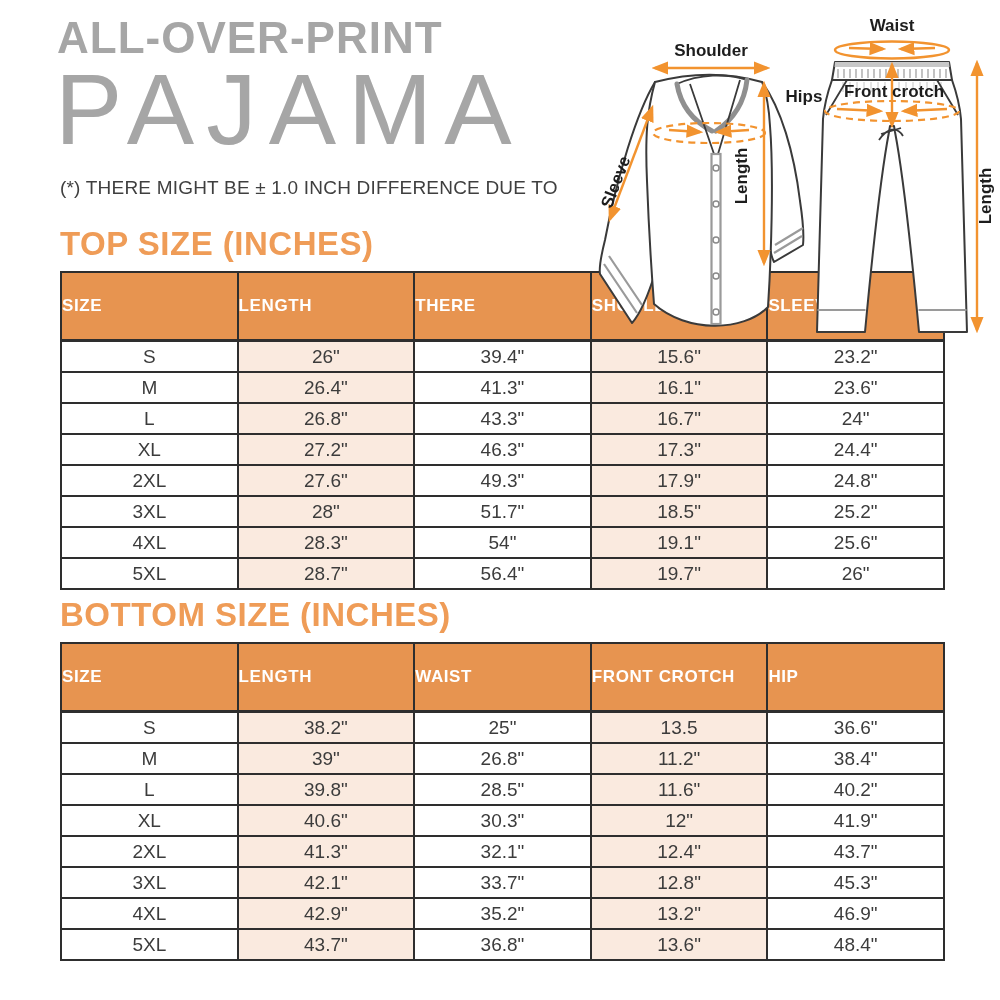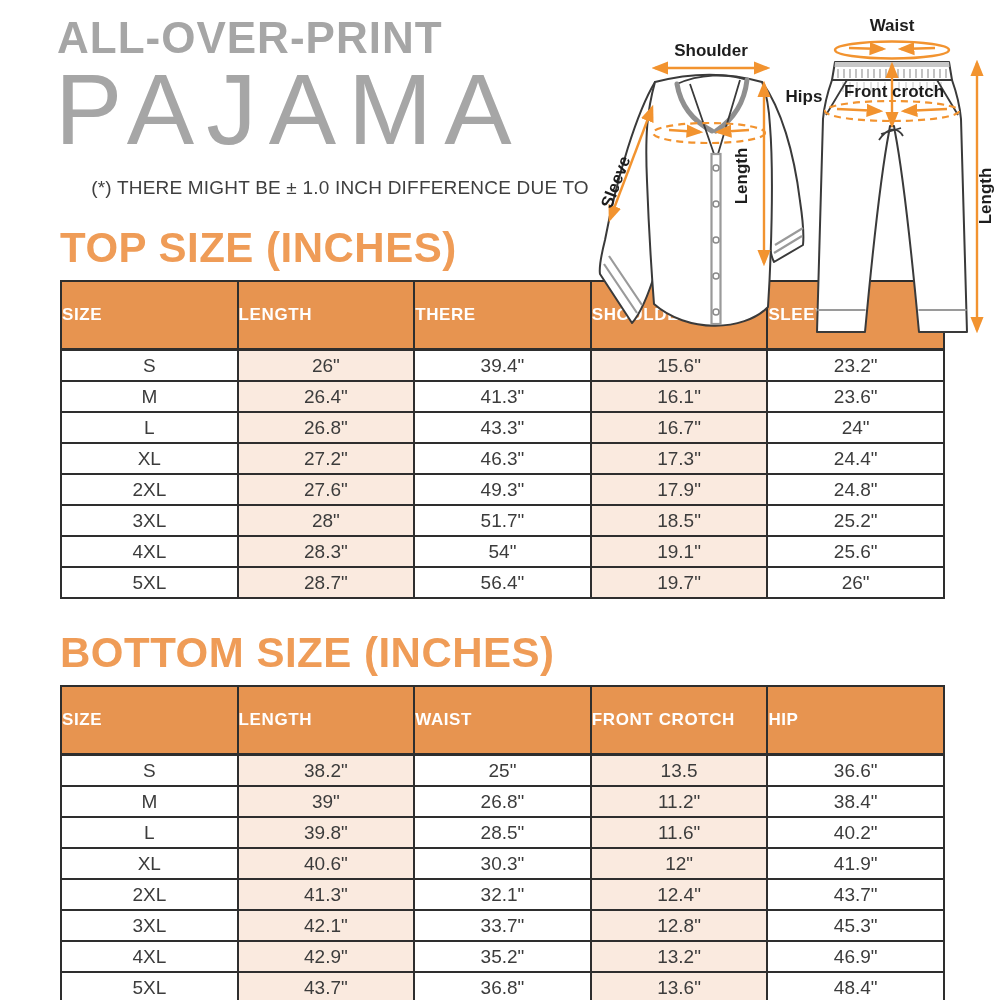"(*) THERE MIGHT BE ±" .disclaimer { text-align: center -> left }
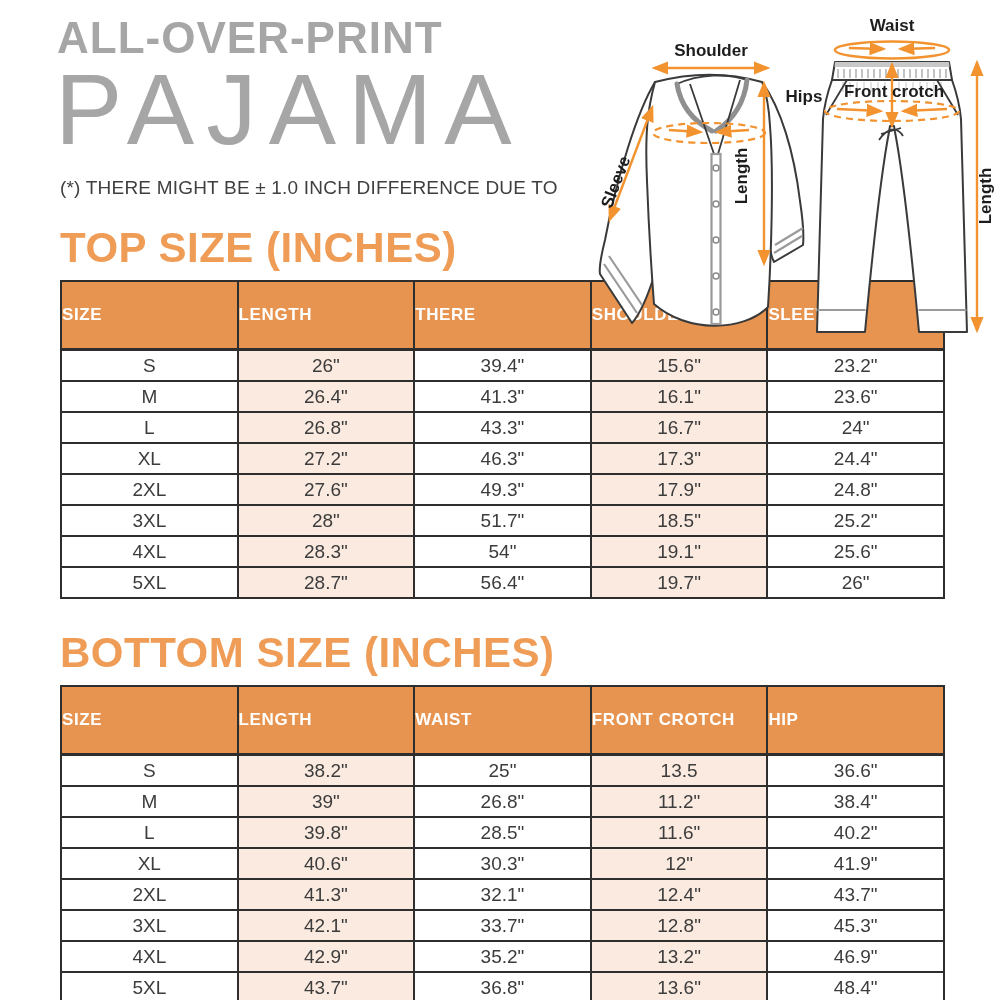"TOP SIZE (INCHES)" h2.section-heading { font-size: 42px -> 33px }
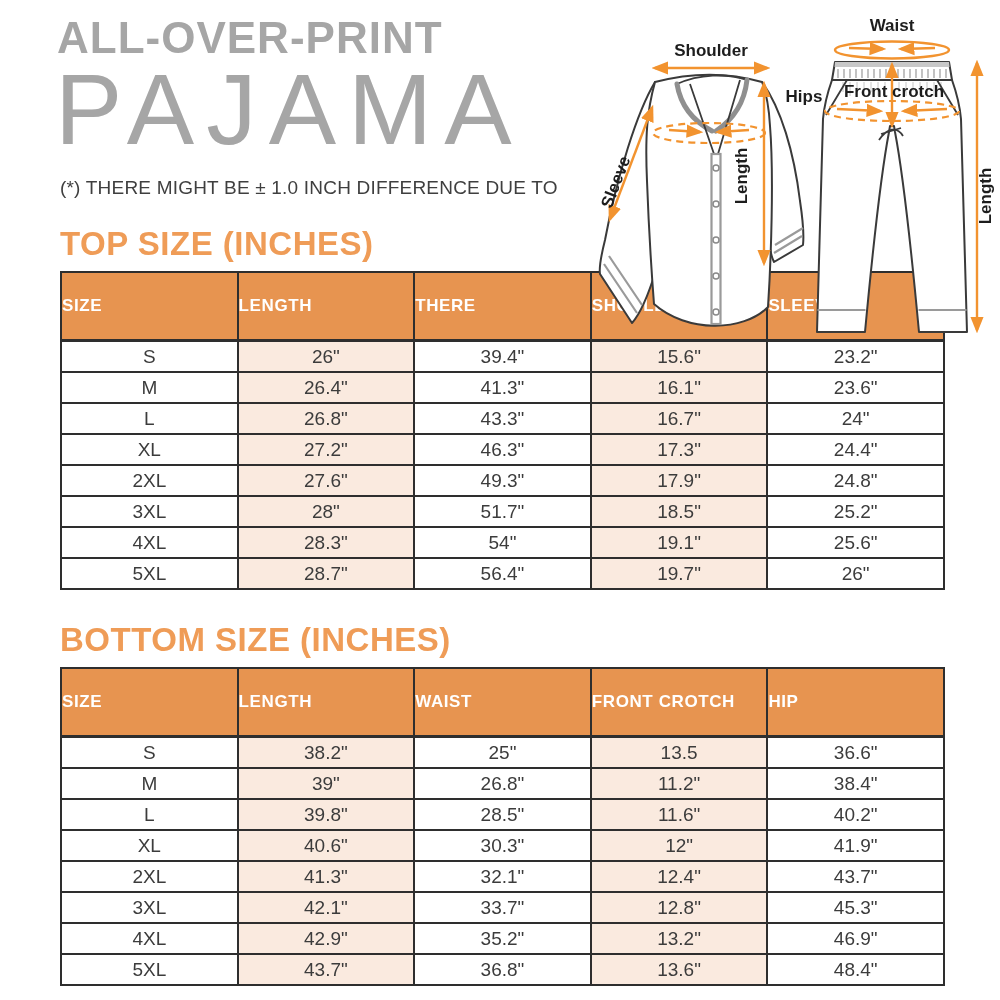"BOTTOM SIZE (INCHES)" h2.second { margin-top: 33px -> 8px }
